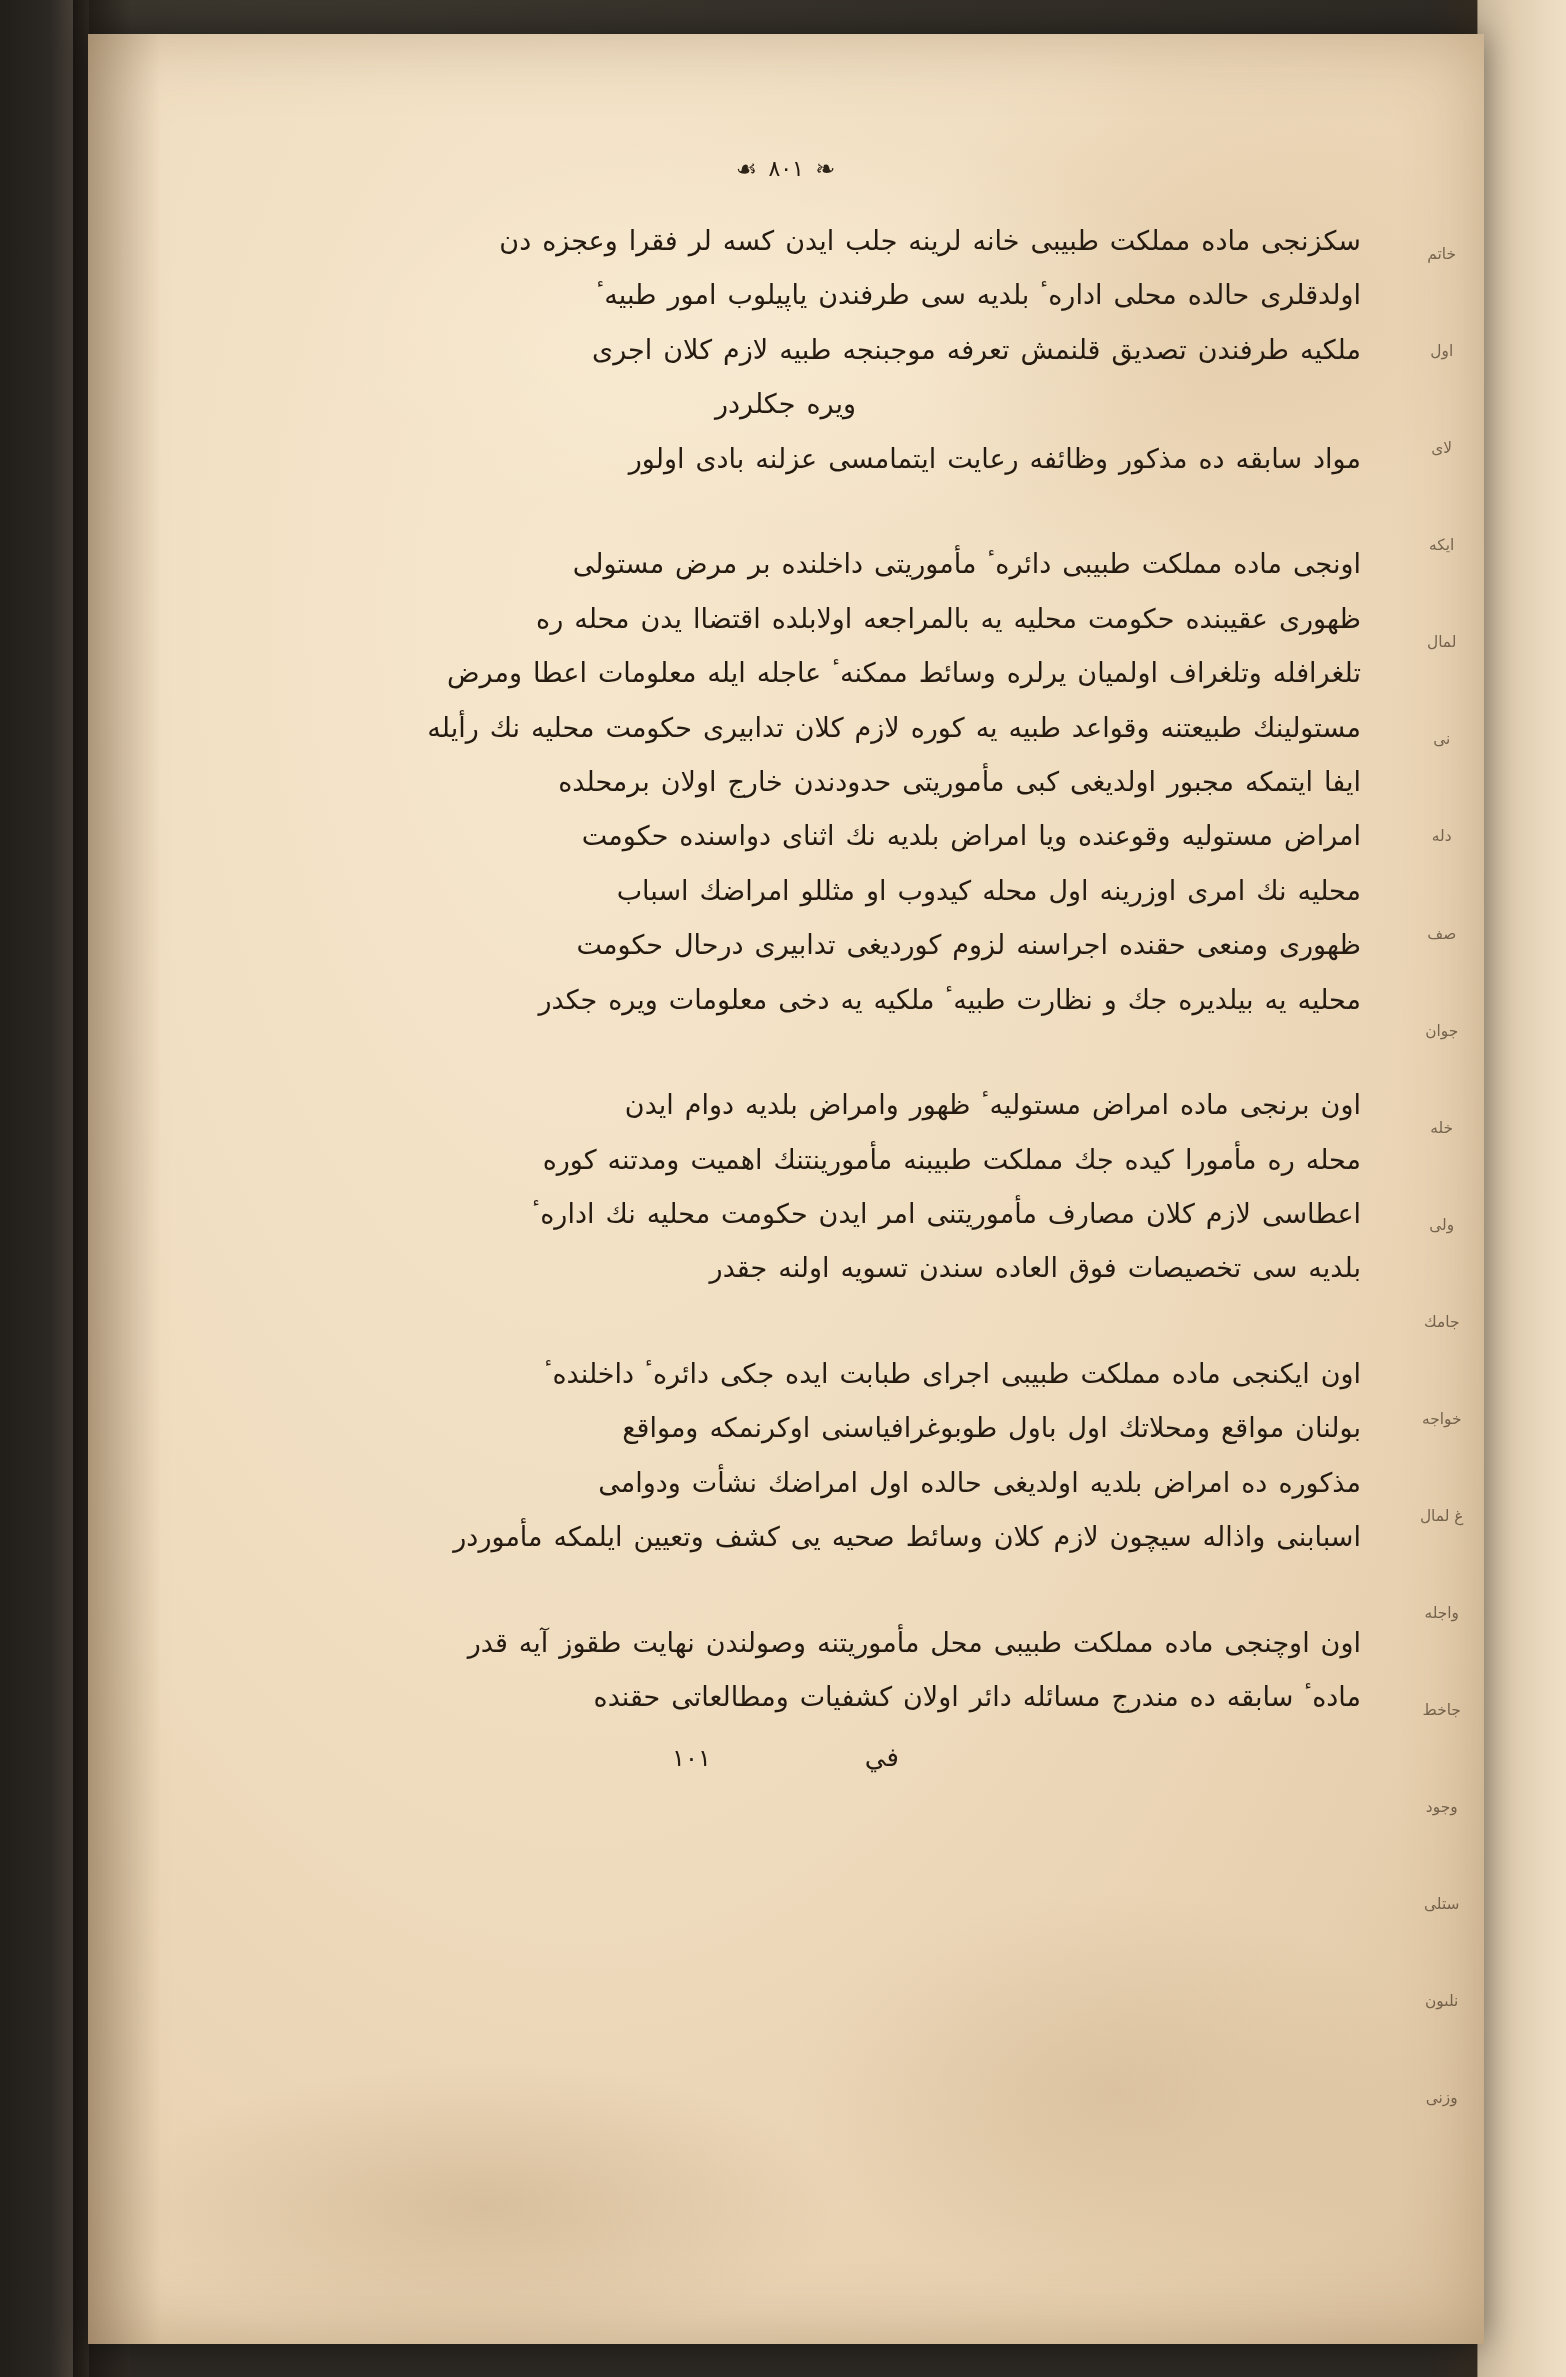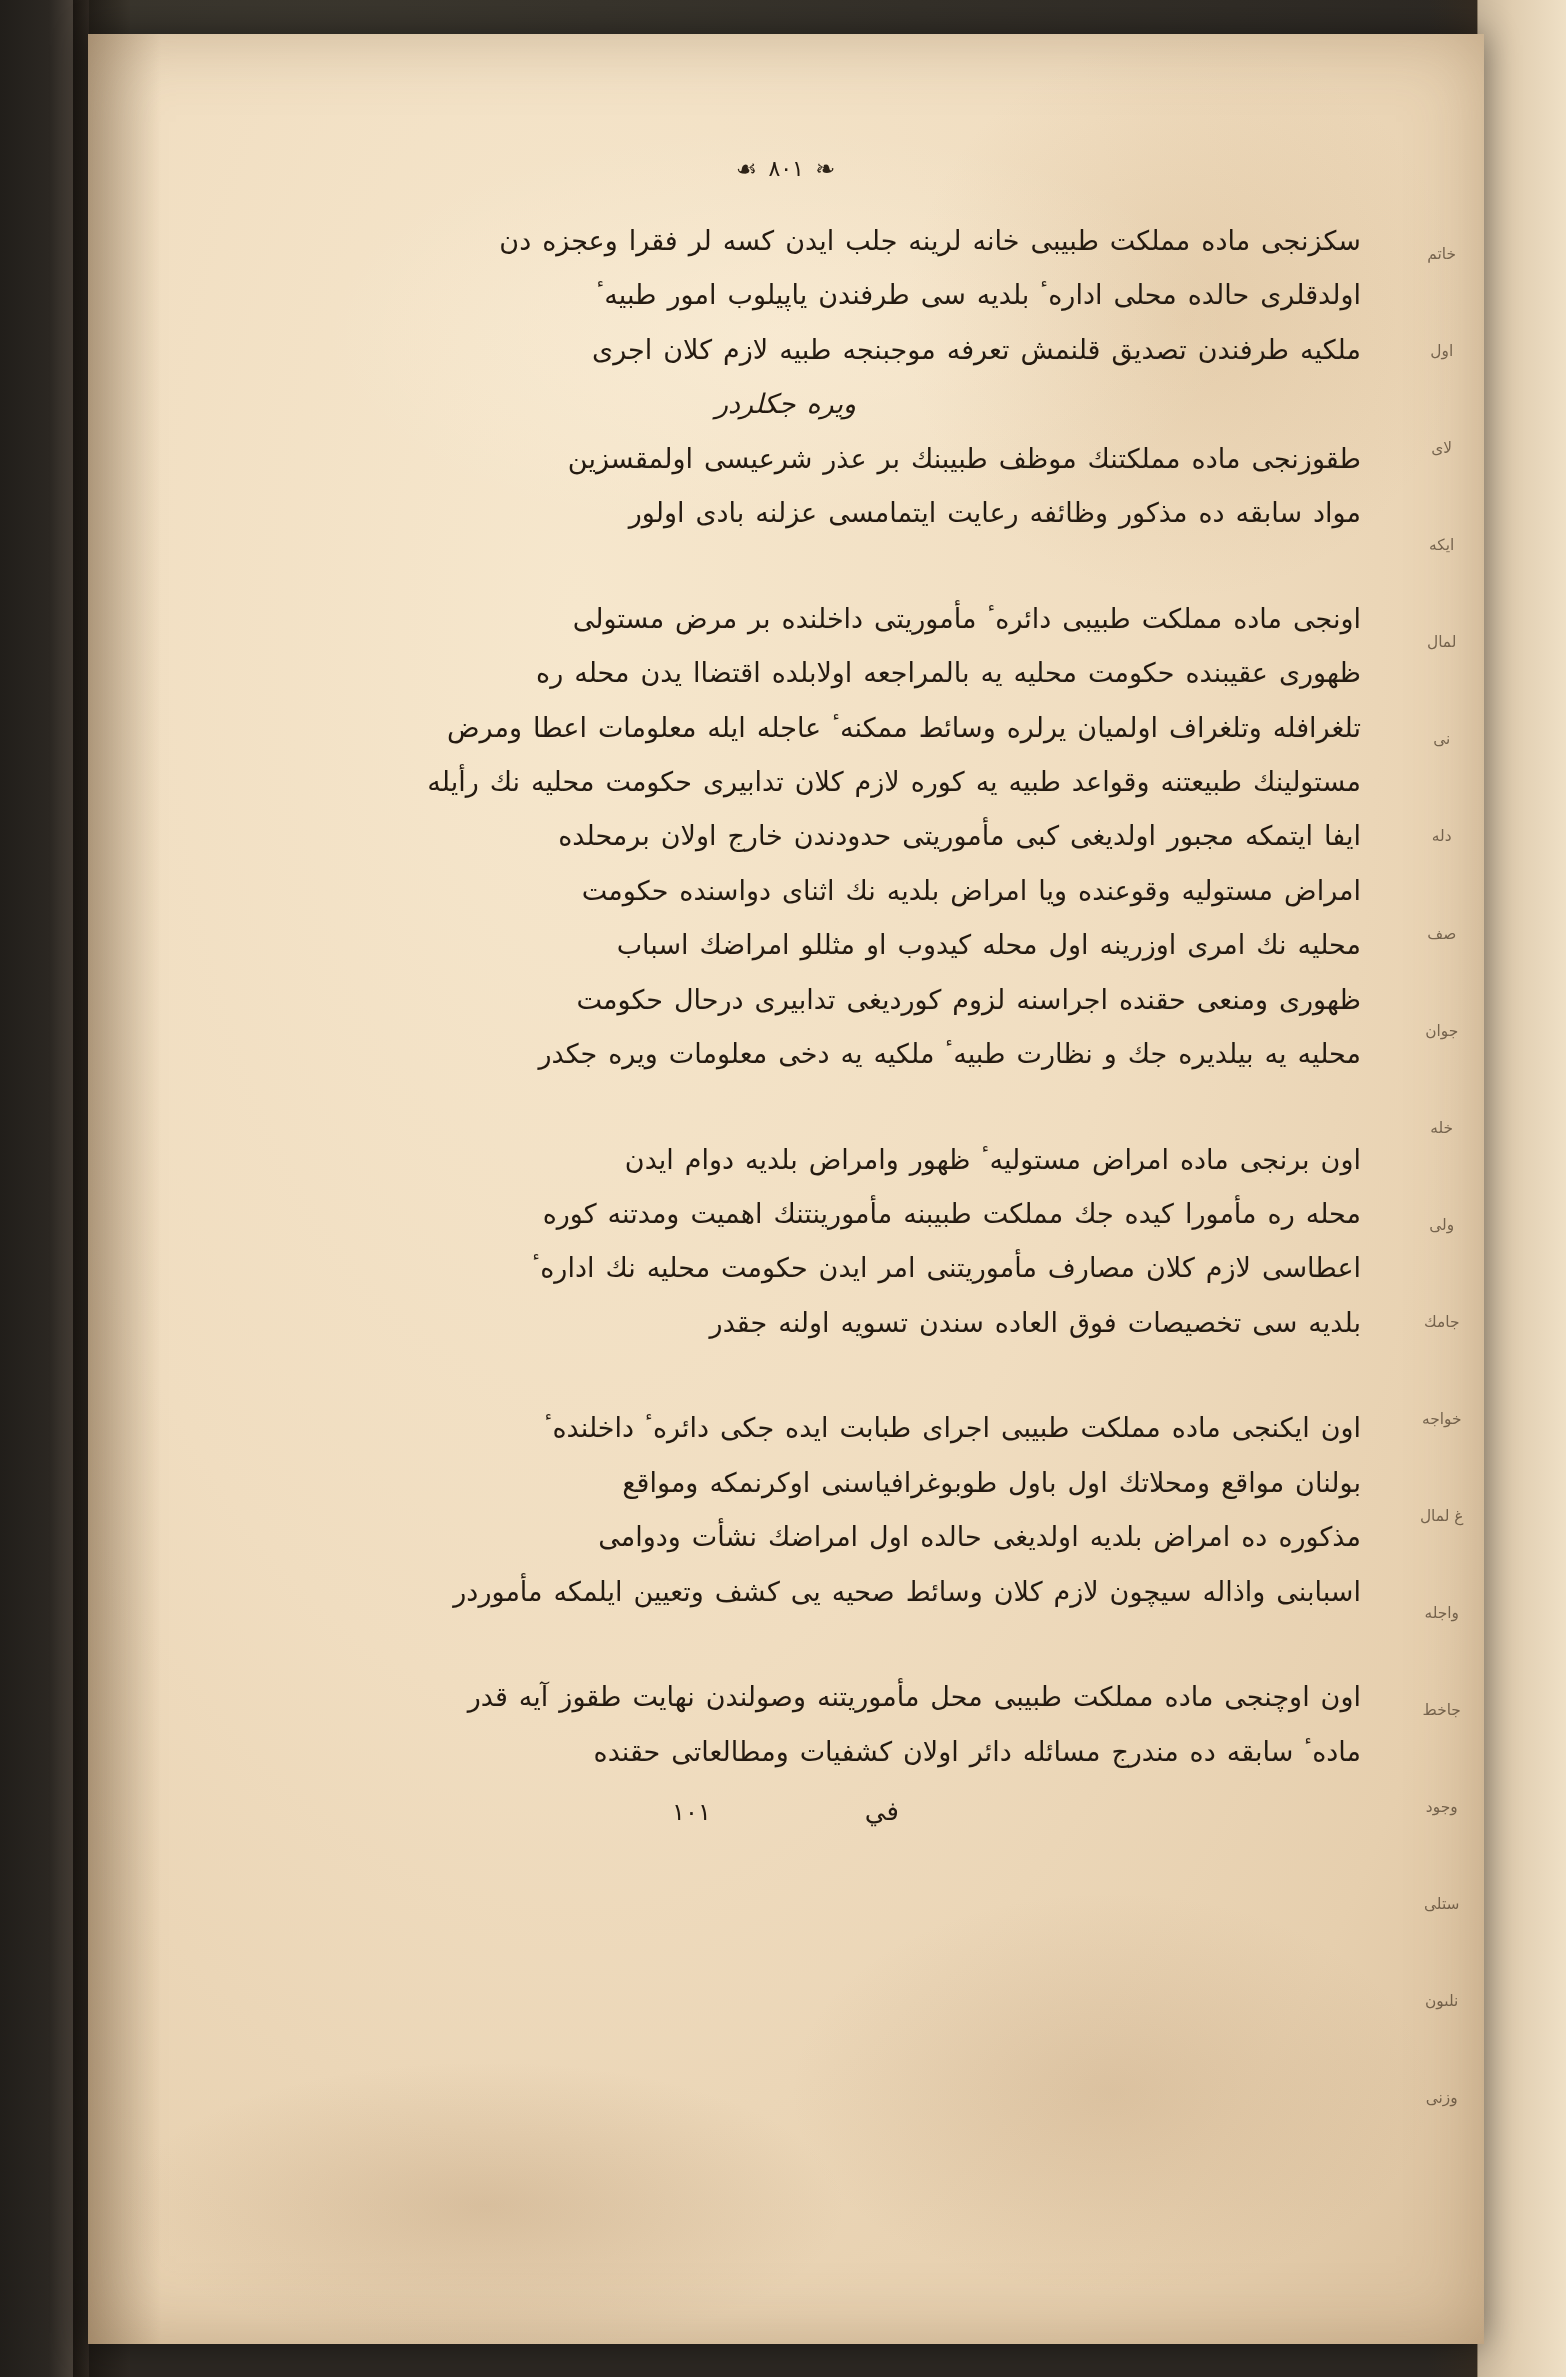"ویره جكلردر" .indent-center { font-style: italic -> none }
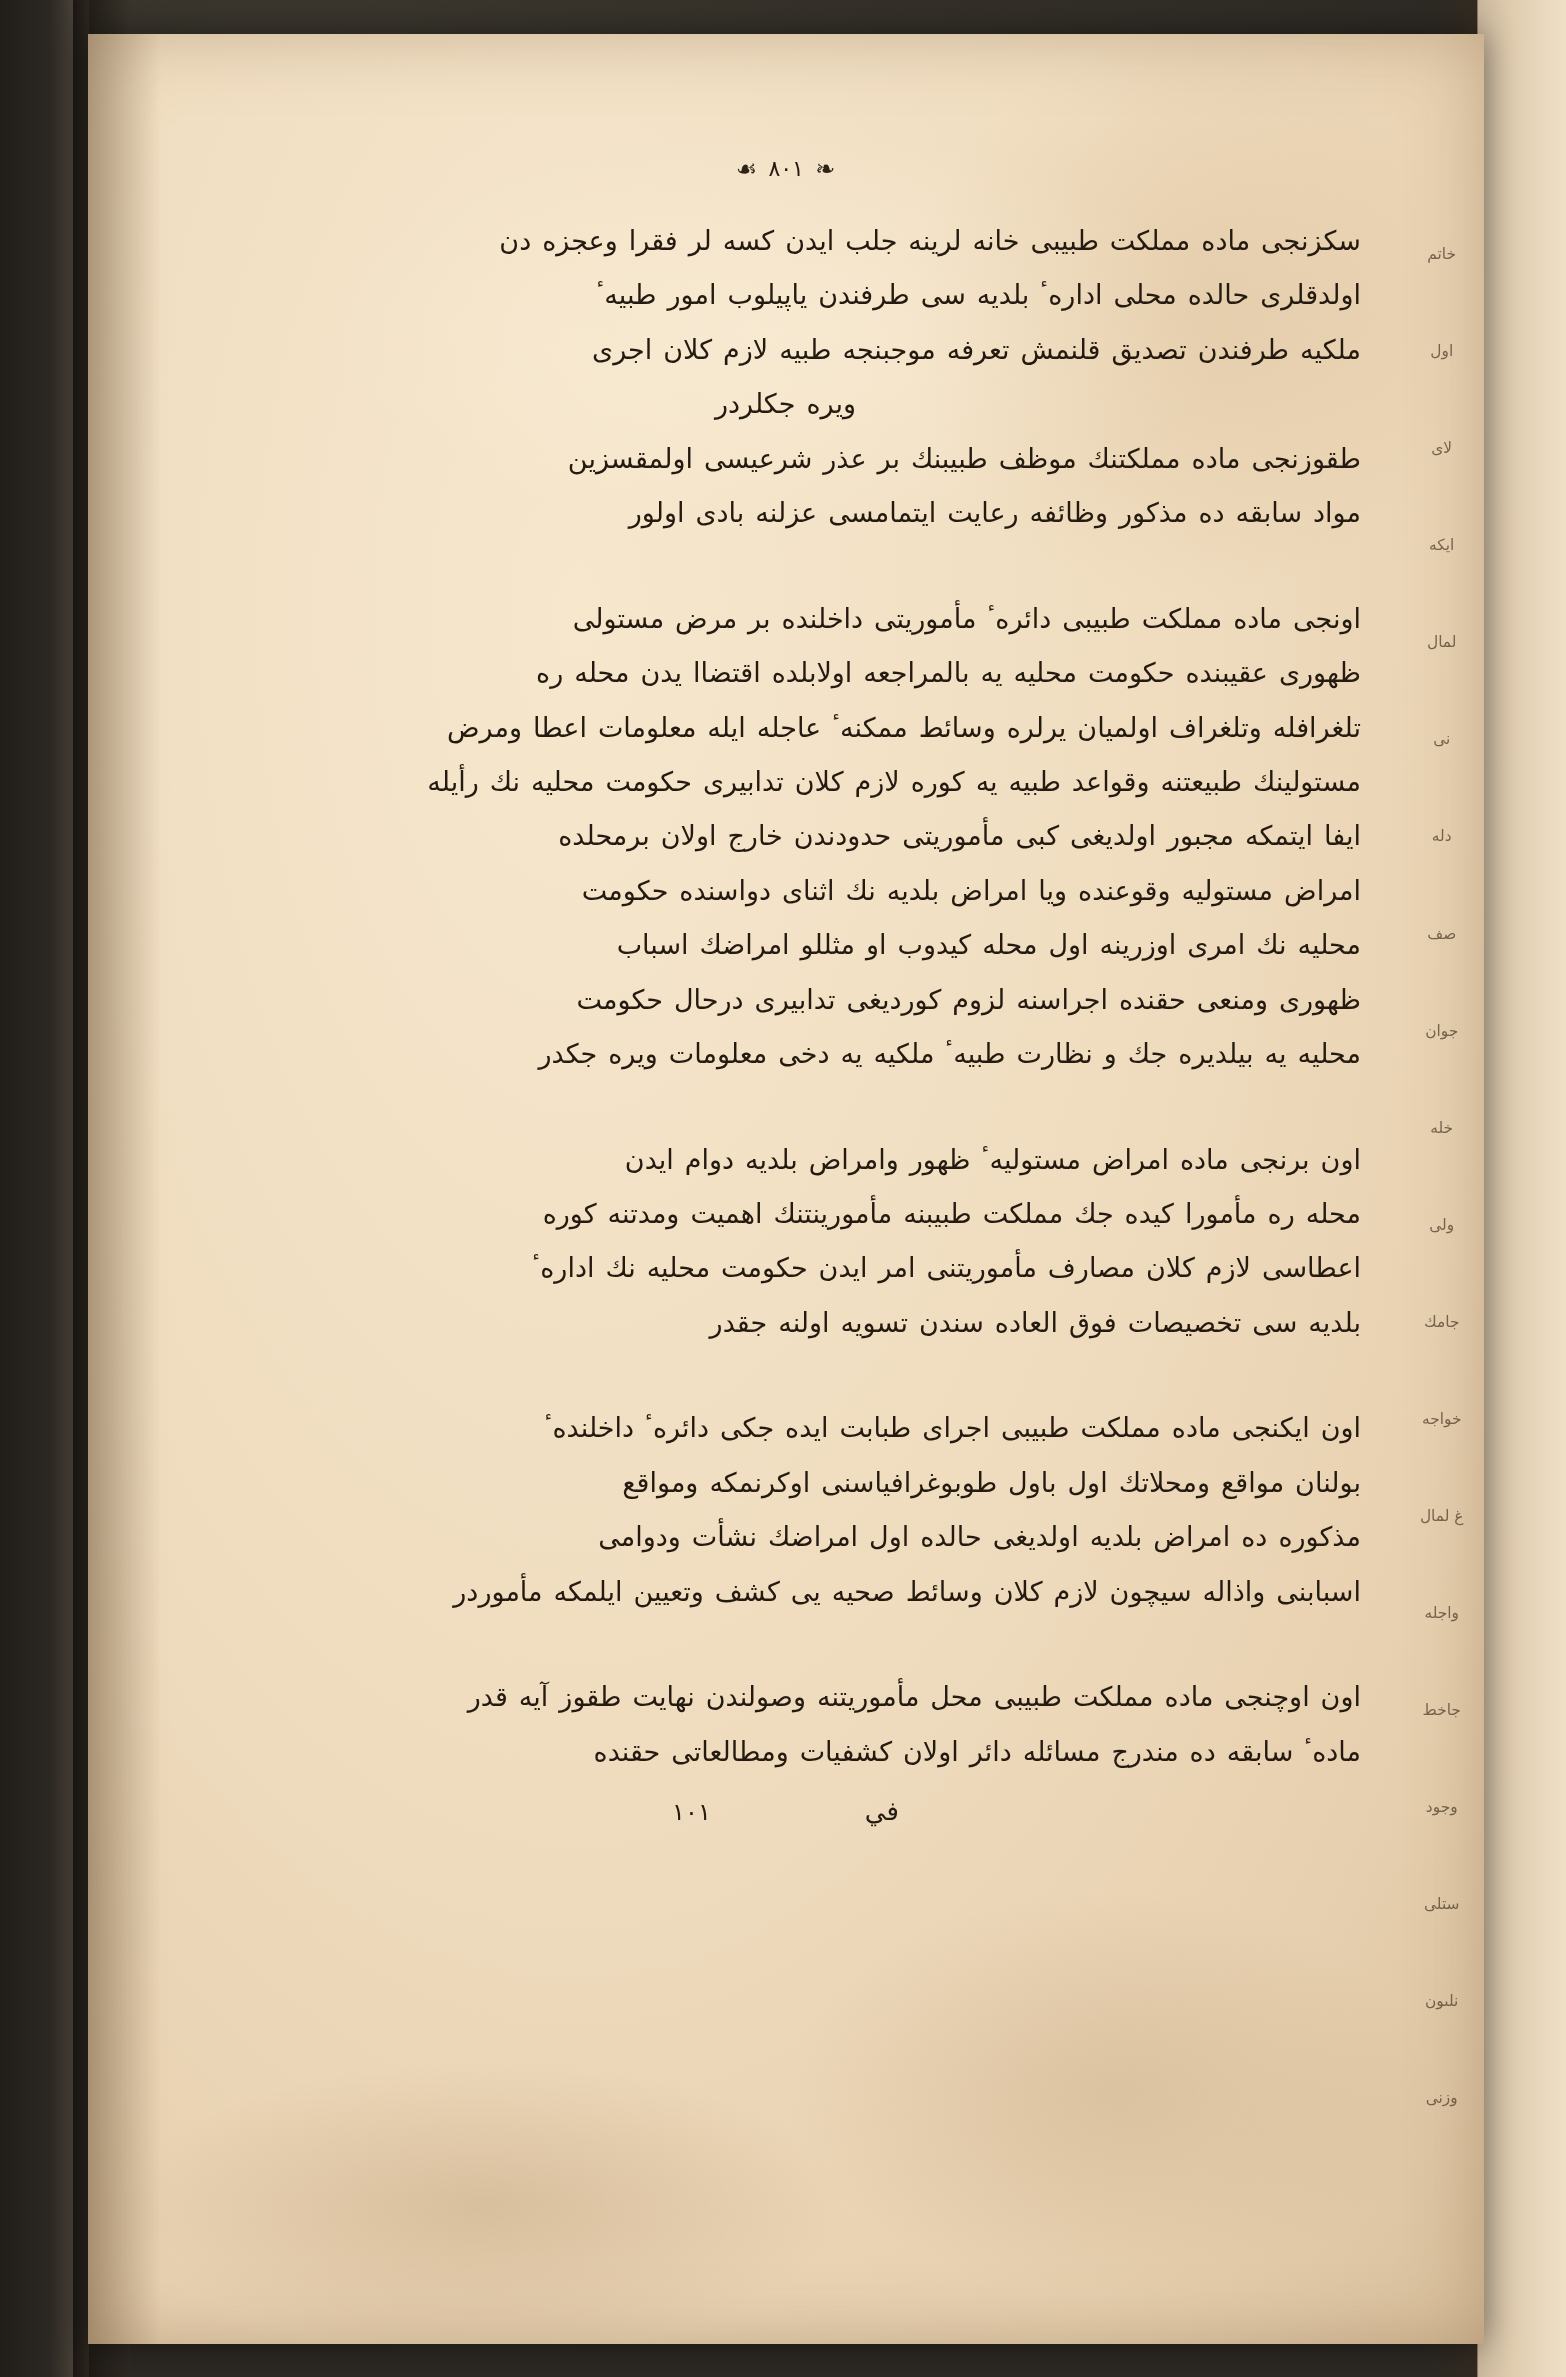"طقوزنجی ماده مملكتنك موظف طبیبنك" p.para { html: <p>طقوزنجی ماده مملكتنك موظف طبیبنك بر عذر شرعیسی اولمقسزین</p> -> none }
